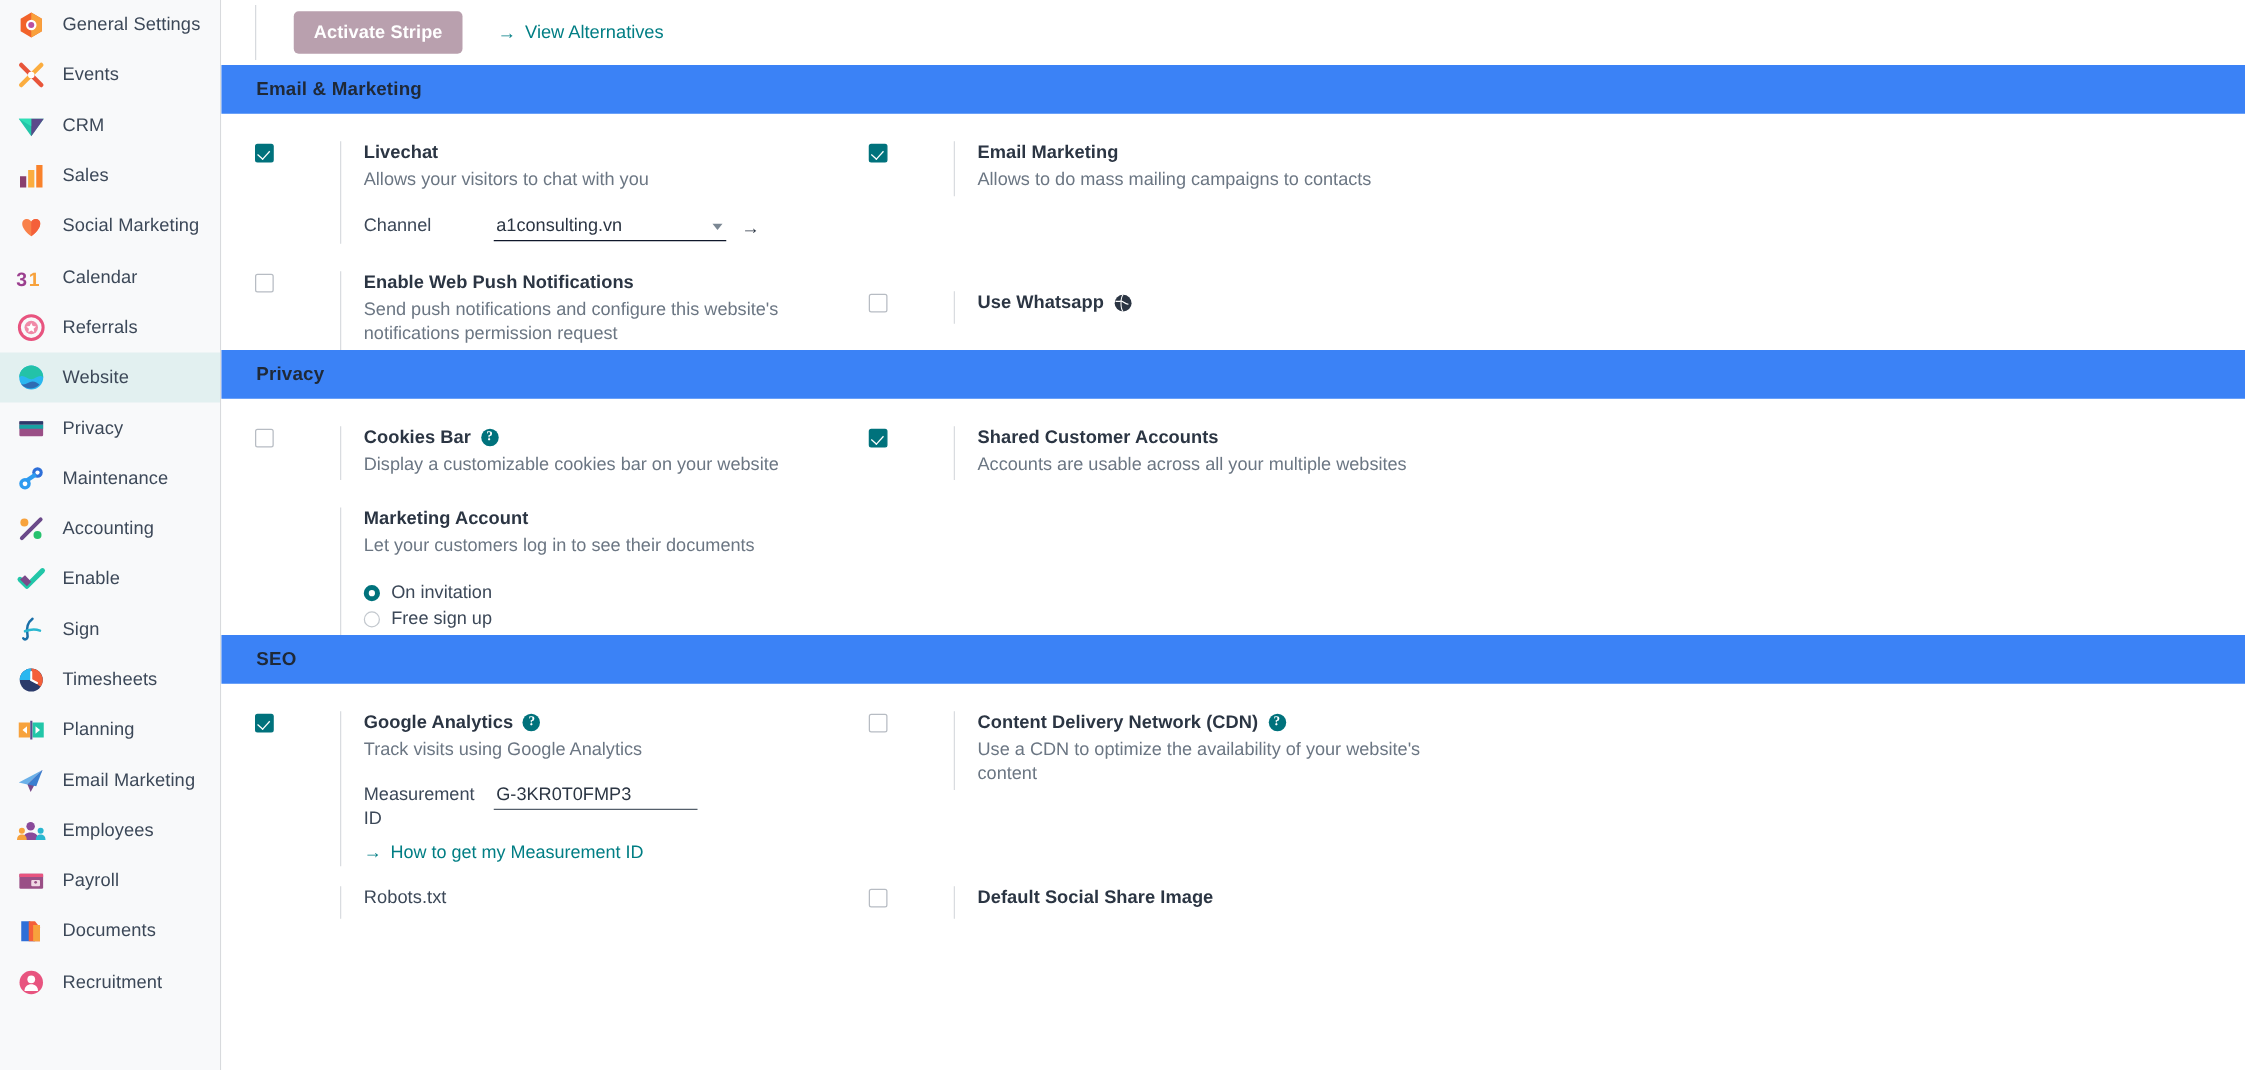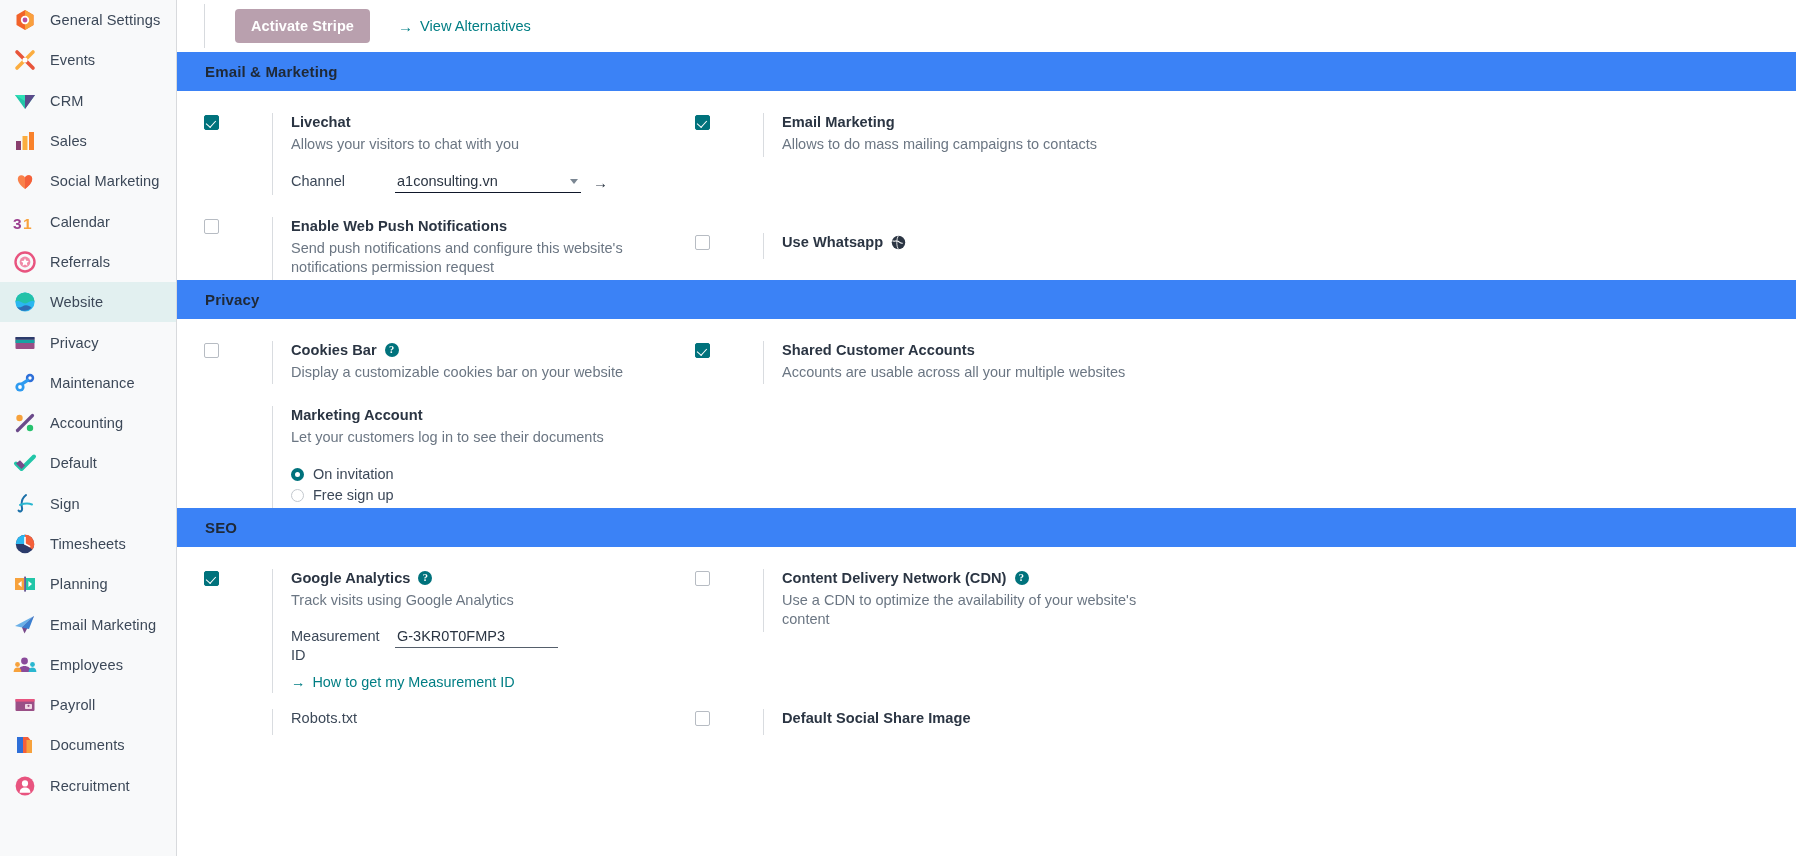"Default" span.label { text: Default -> Enable }
